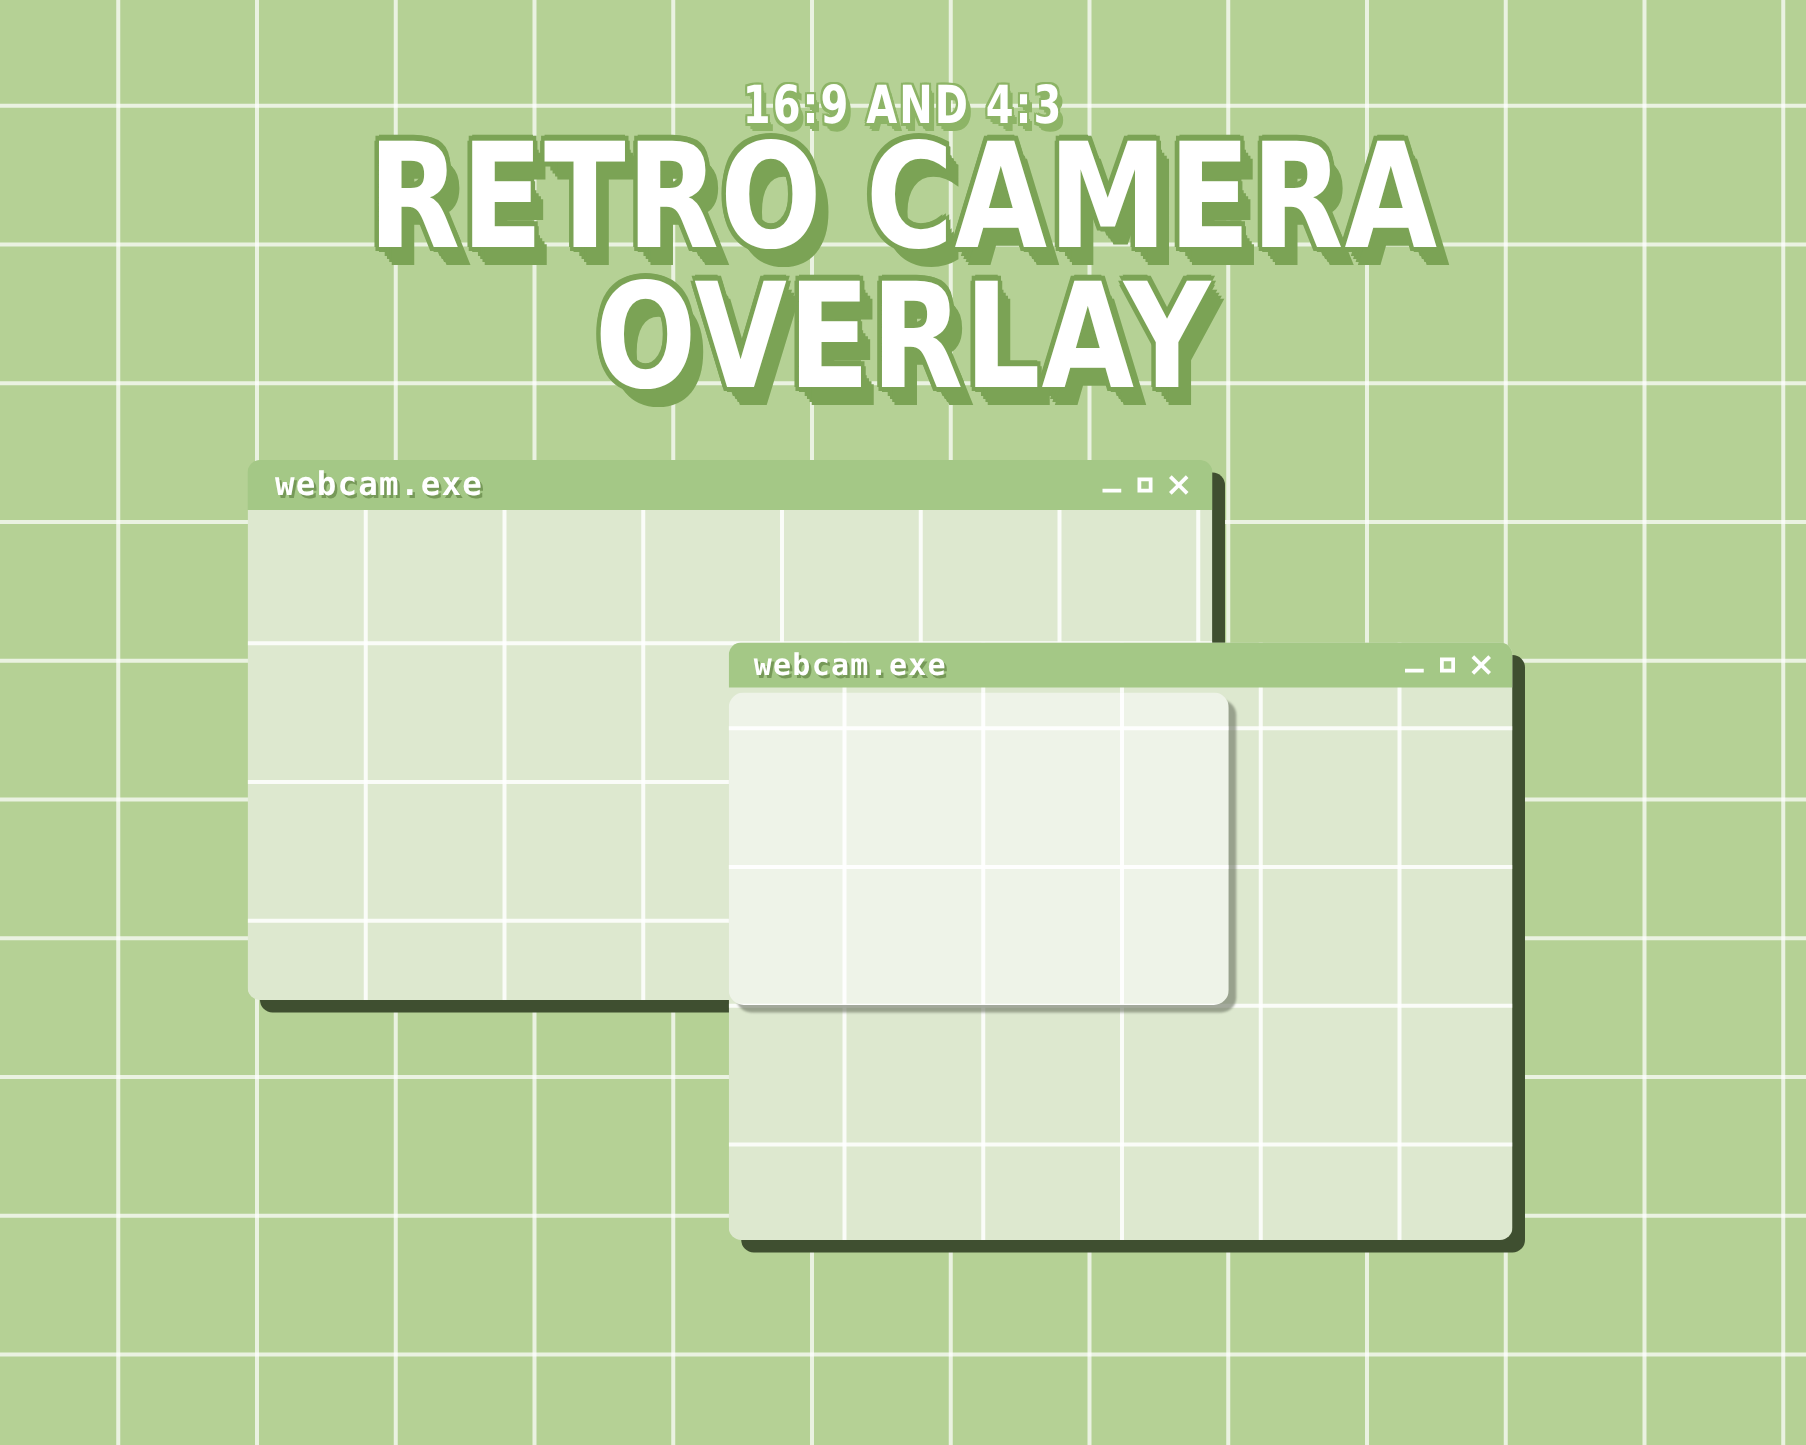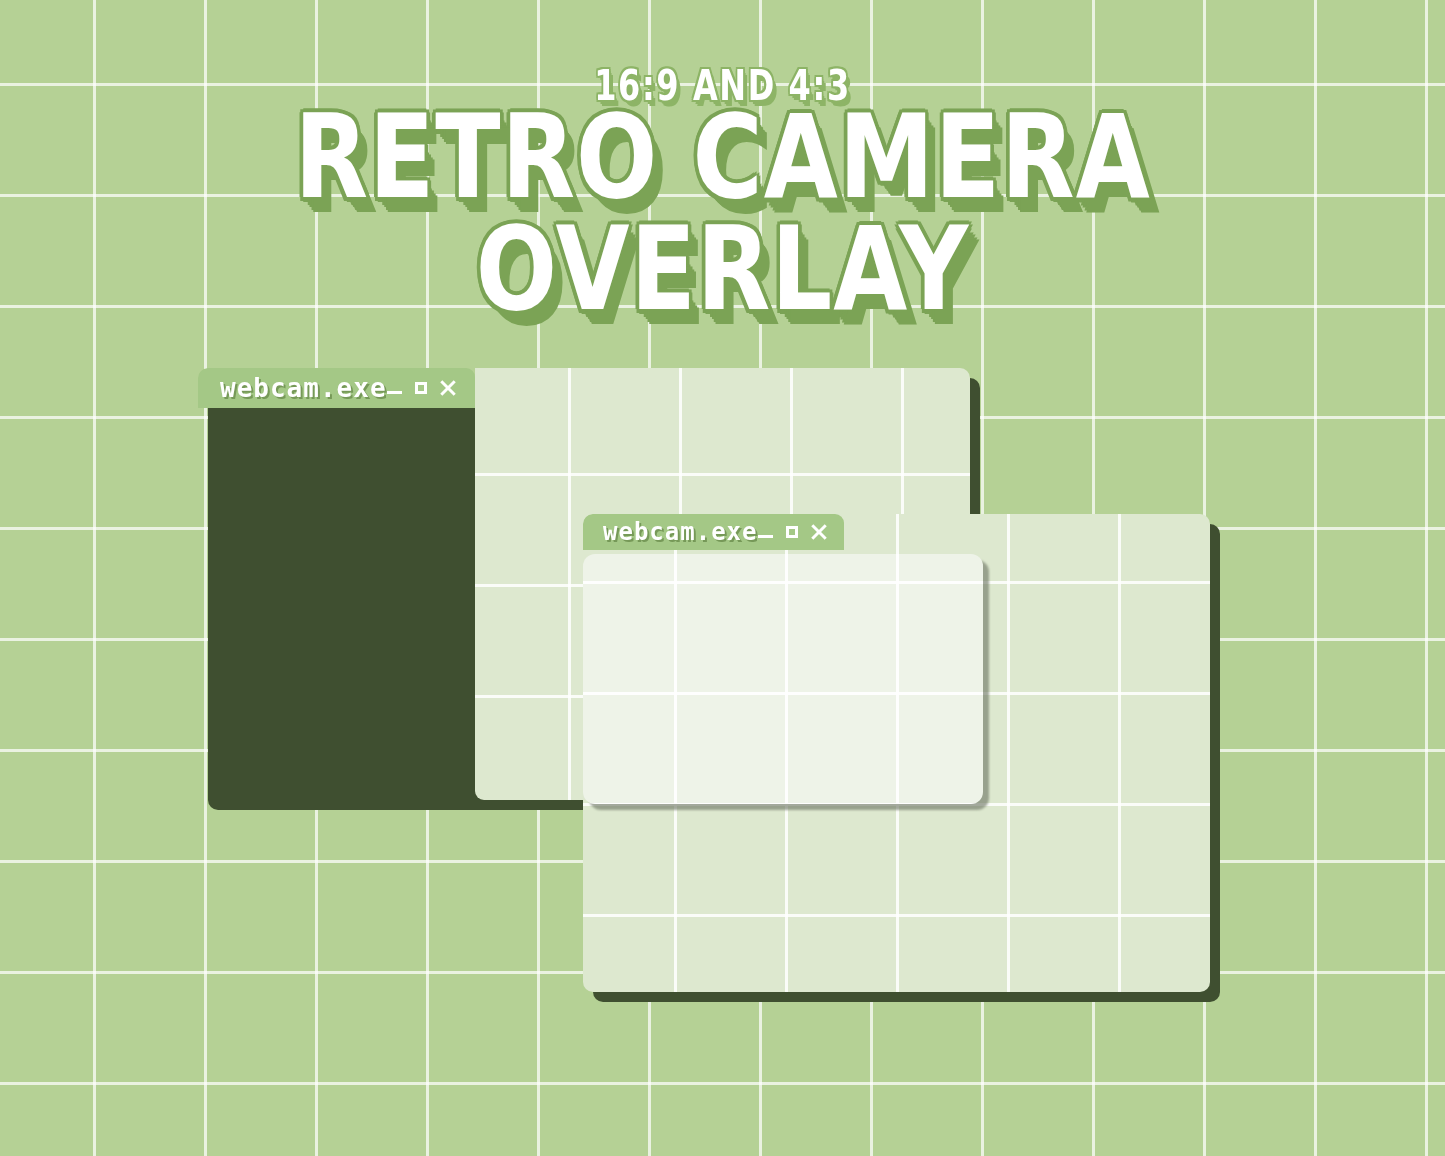"webcam.exe" .win-inner { flex-direction: row -> column }
